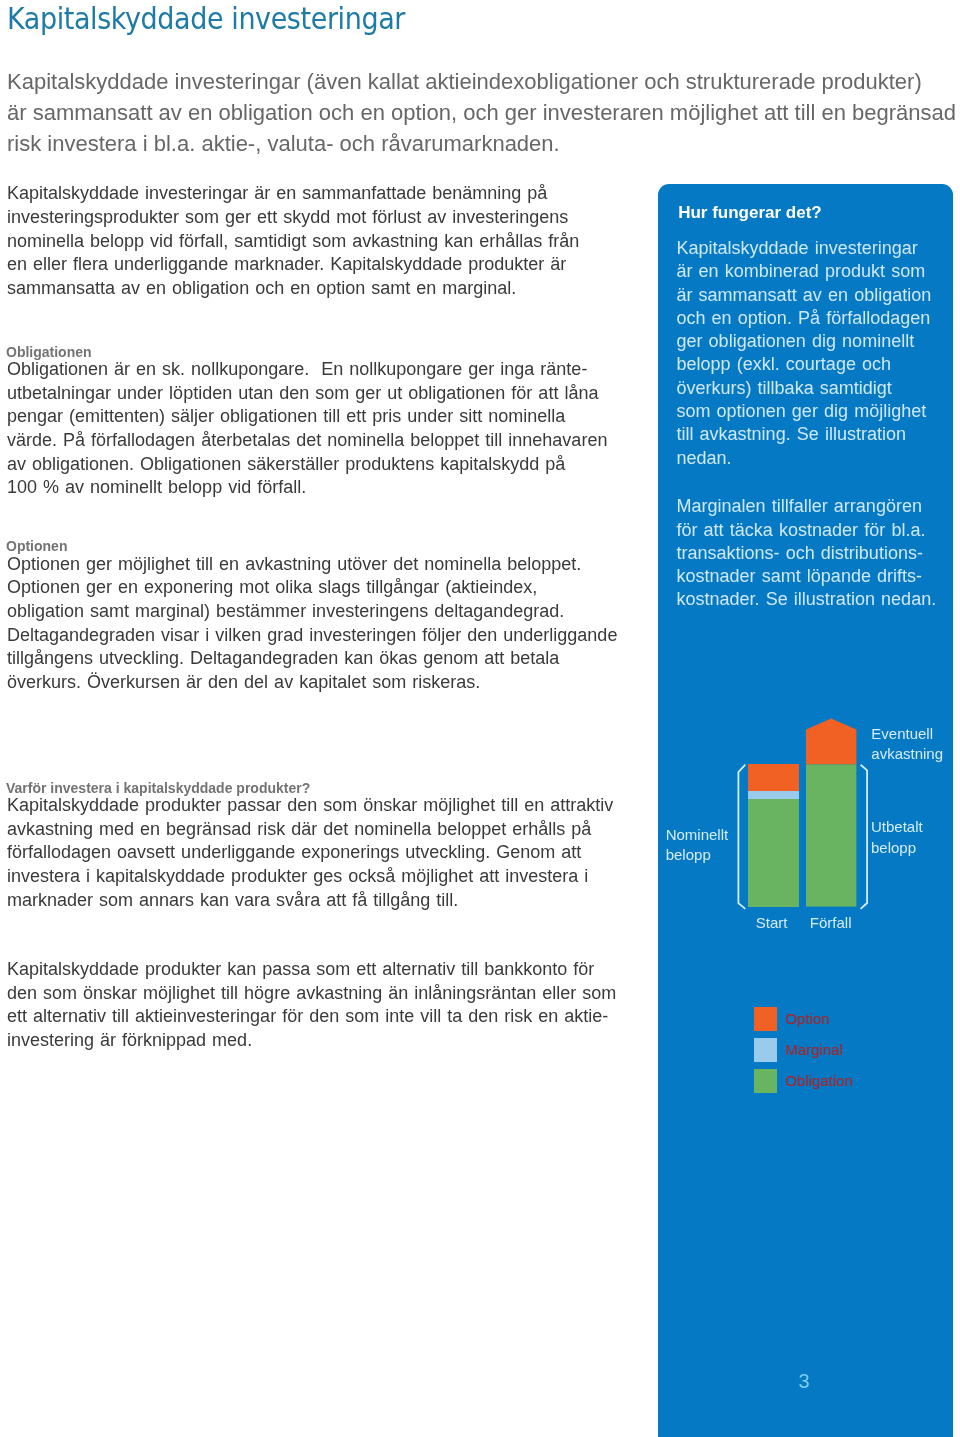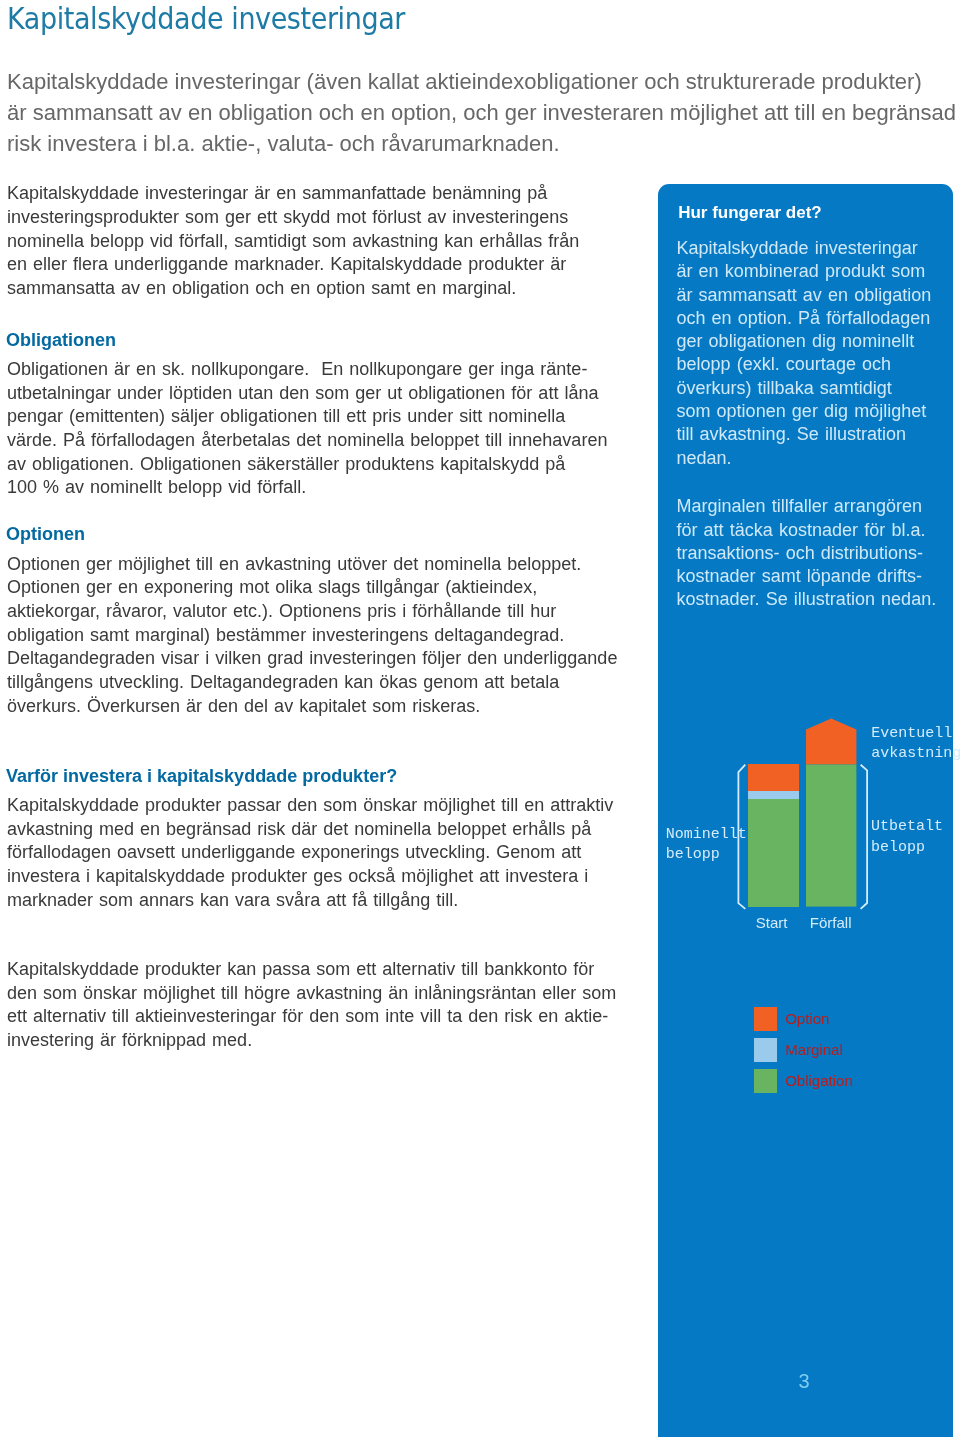"Obligationen" .sec-head { color: #0369a1 -> #737373; font-size: 18px -> 14px; margin-top: none -> 12px }
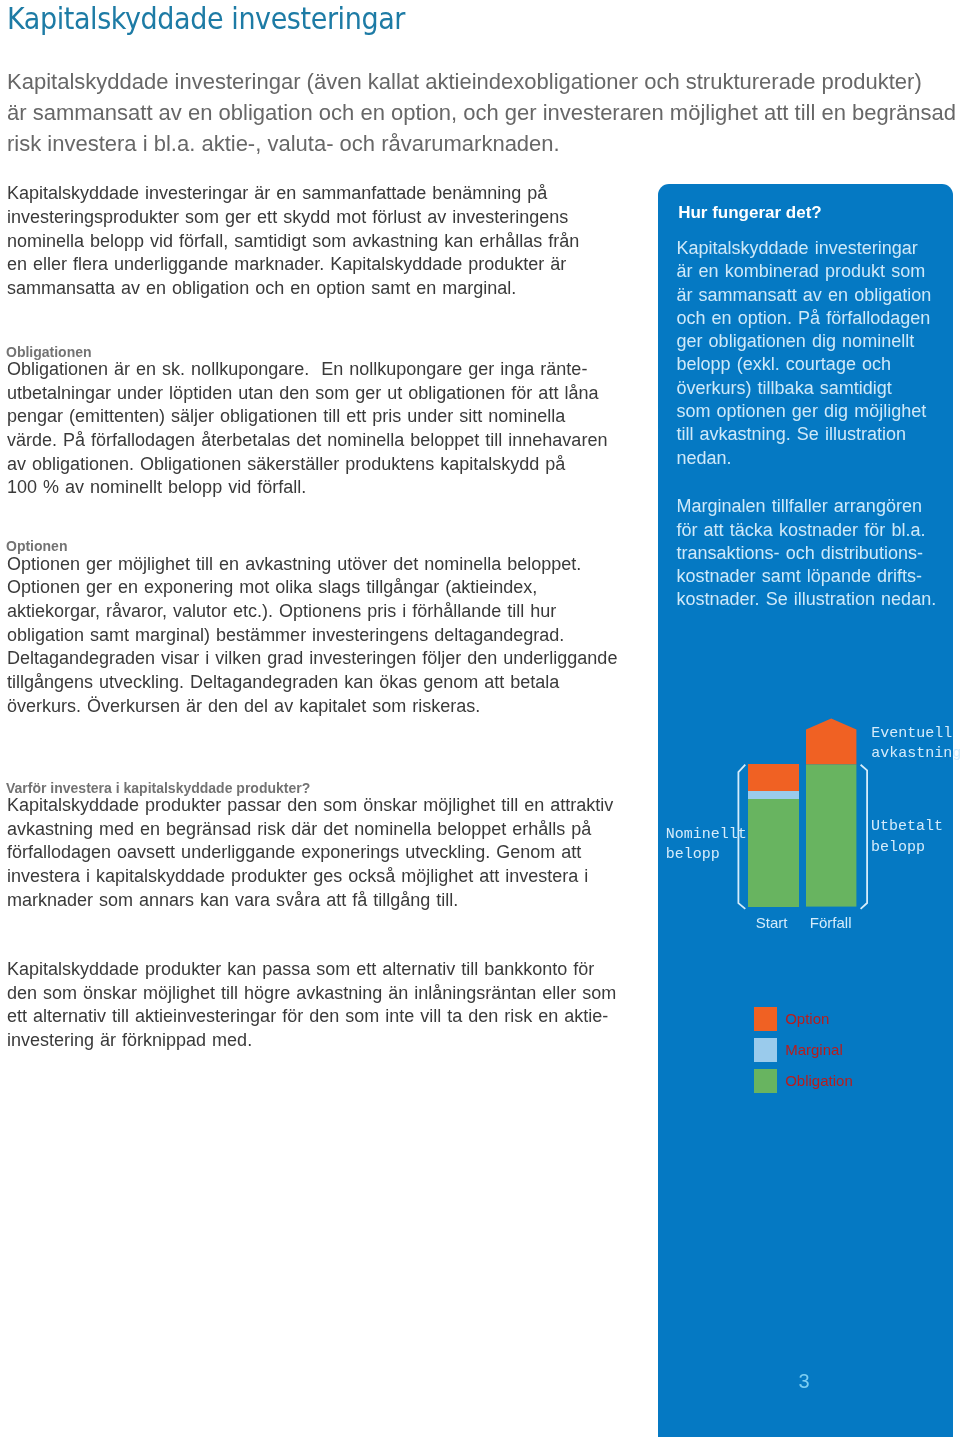"aktiekorgar, råvaror, valutor etc.)." span.ln { html: <span>aktiekorgar, råvaror, valutor etc.). Optionens pris i förhållande till hur</span> -> none }
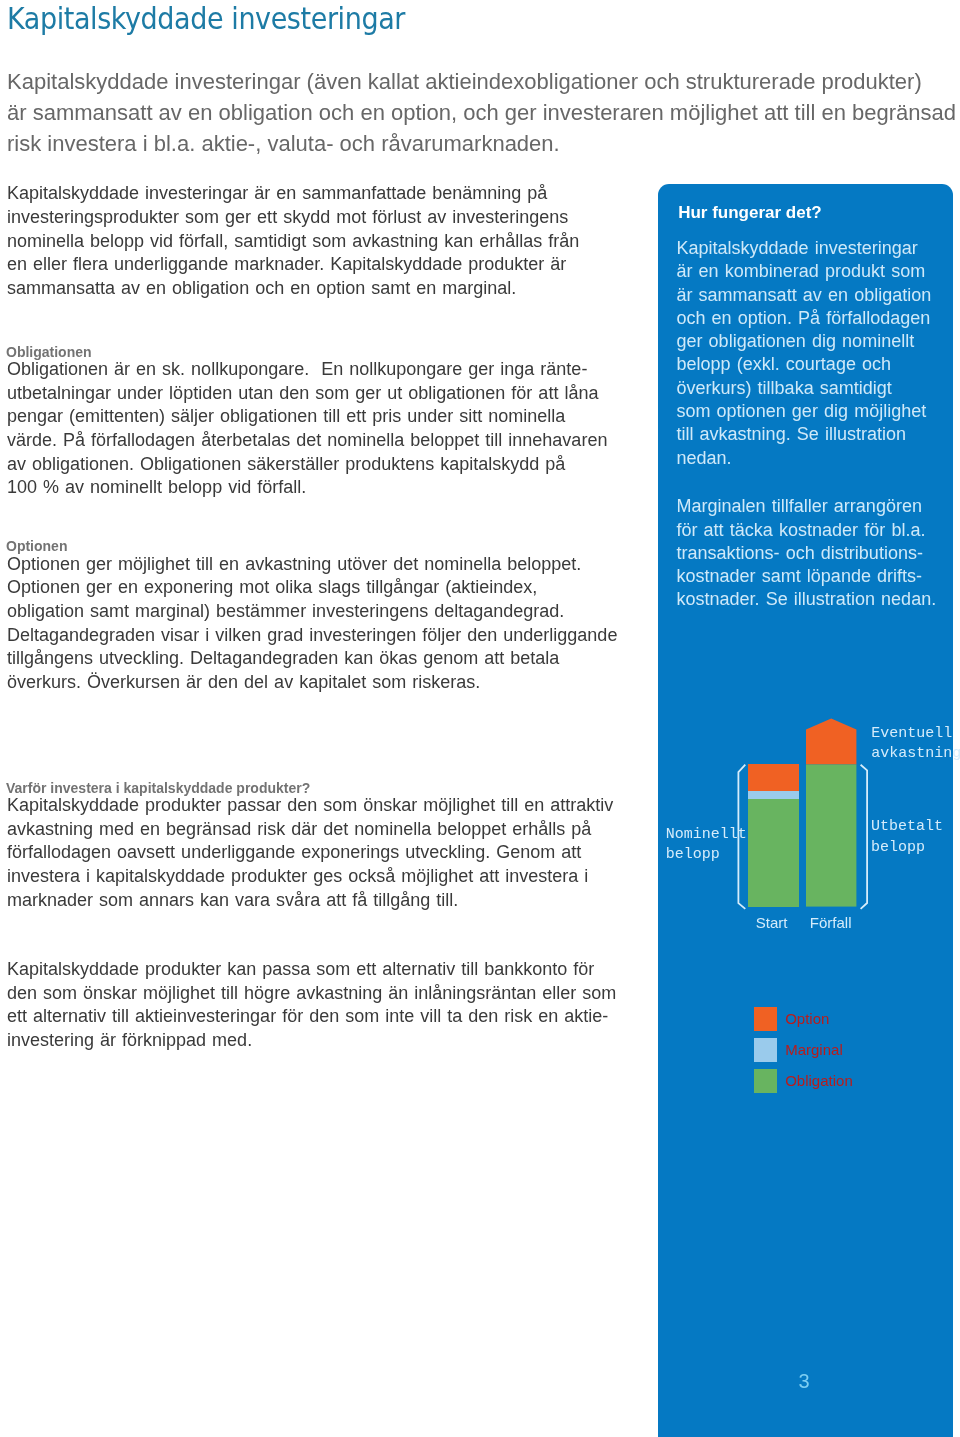"Eventuell" .clabel .ln { font-family: Liberation Mono, monospace -> none }
